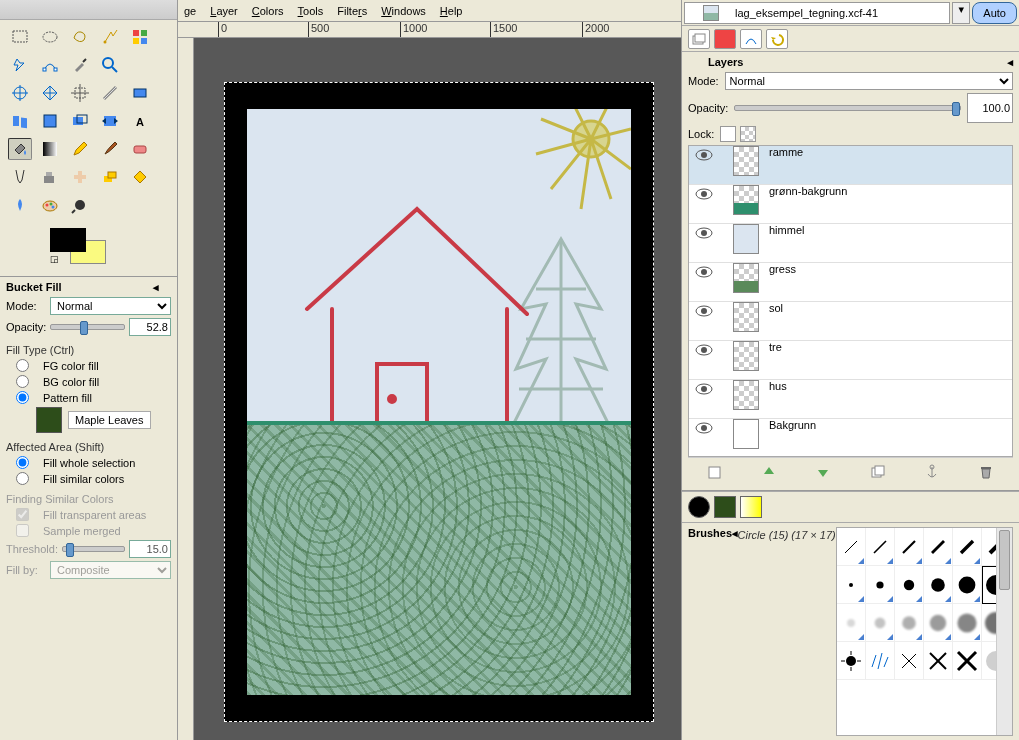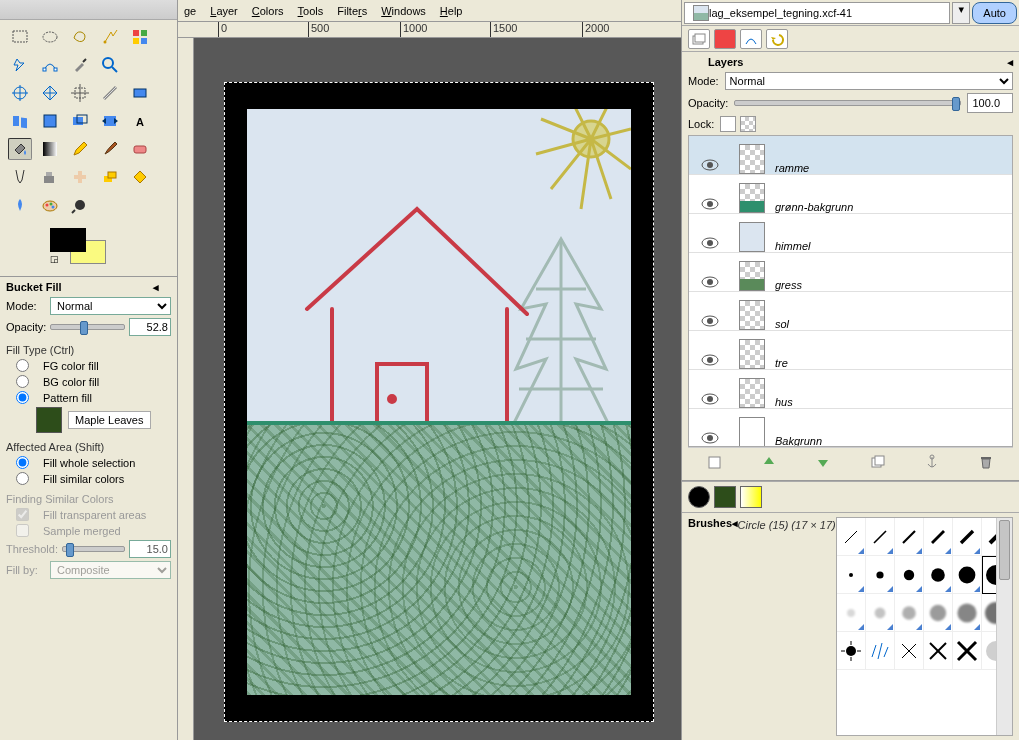"lag_eksempel_tegning.xcf-41" .img-select { gap: 0 -> 16px; padding: 0 8px -> 0 18px }
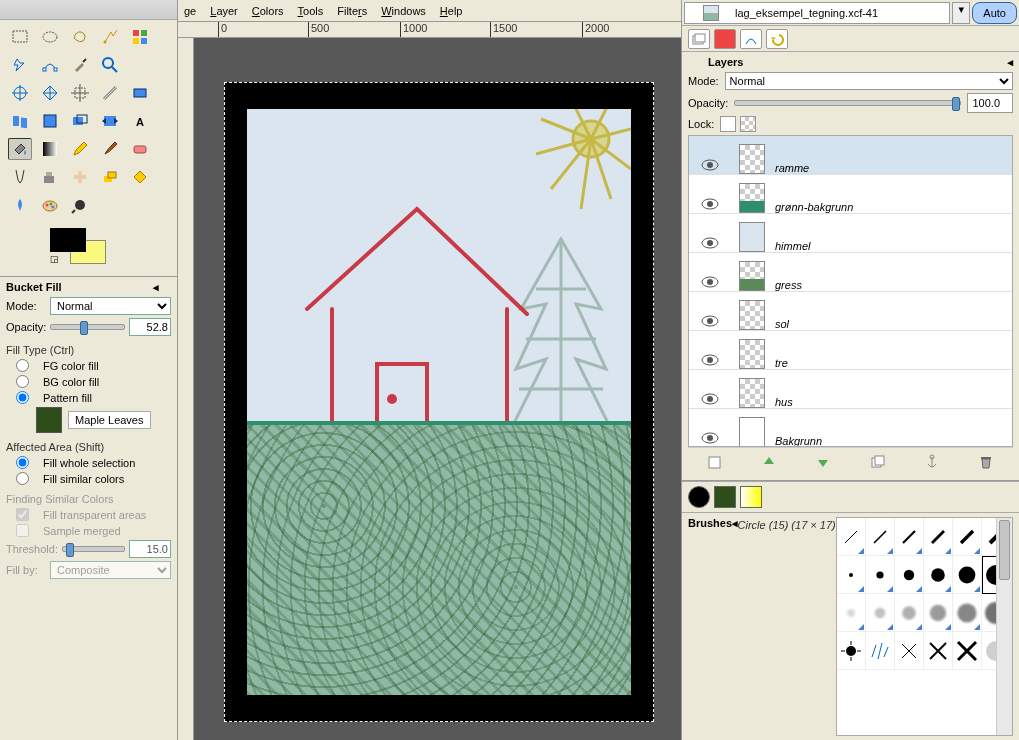"100.0" .lp-row .num { height: 20px -> 30px; padding-right: 12px -> 2px }
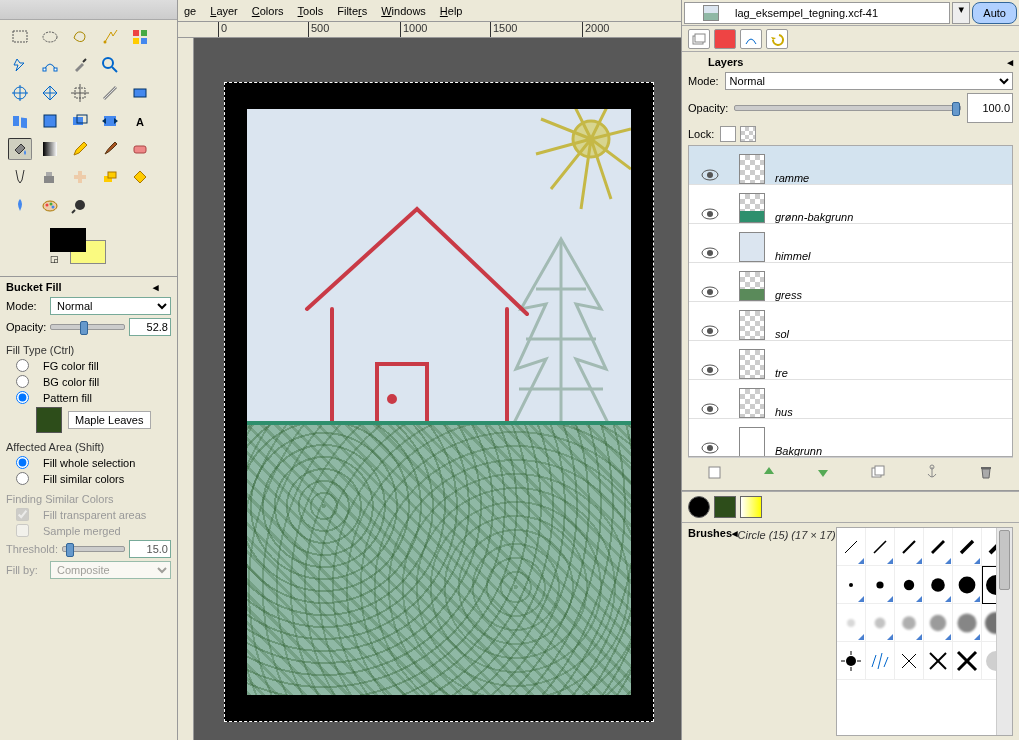"ramme" .layer-row { align-items: flex-end -> flex-start; font-style: italic -> none; padding: 0 12px -> 0 6px }
